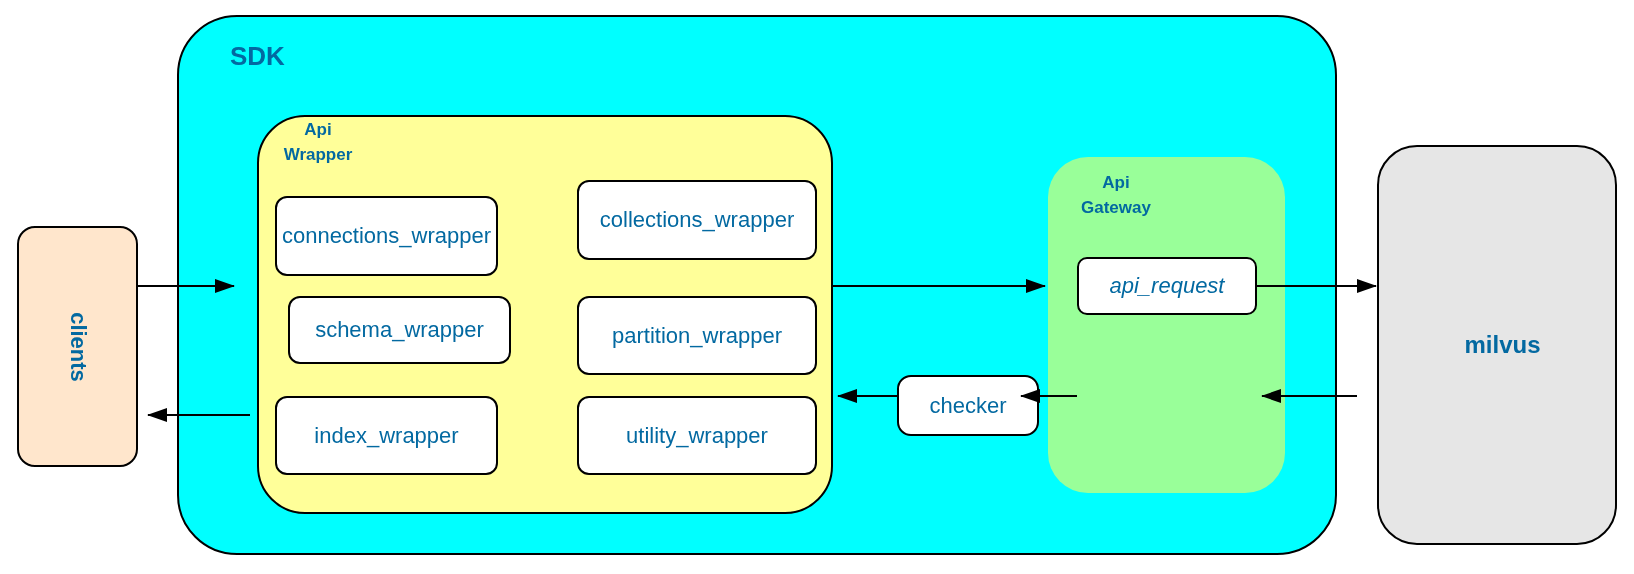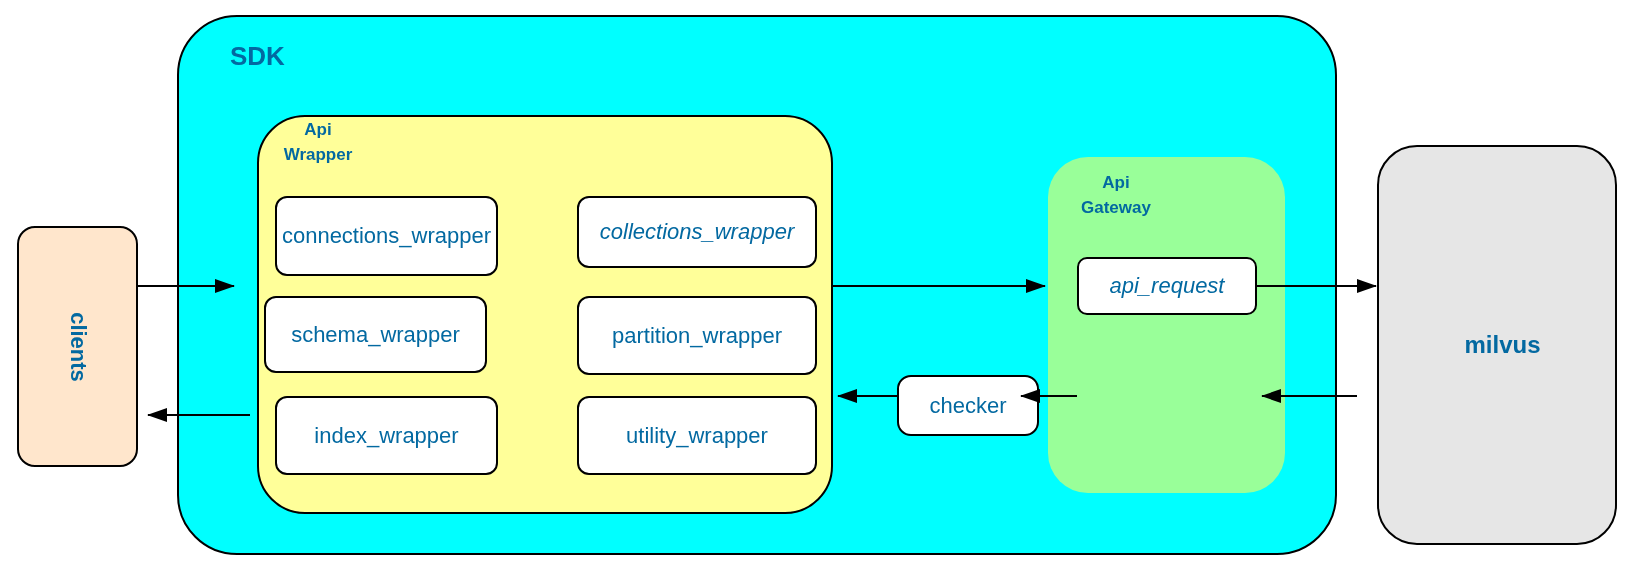"collections_wrapper" .n-collections { font-style: italic -> none; height: 72px -> 80px; top: 196px -> 180px }
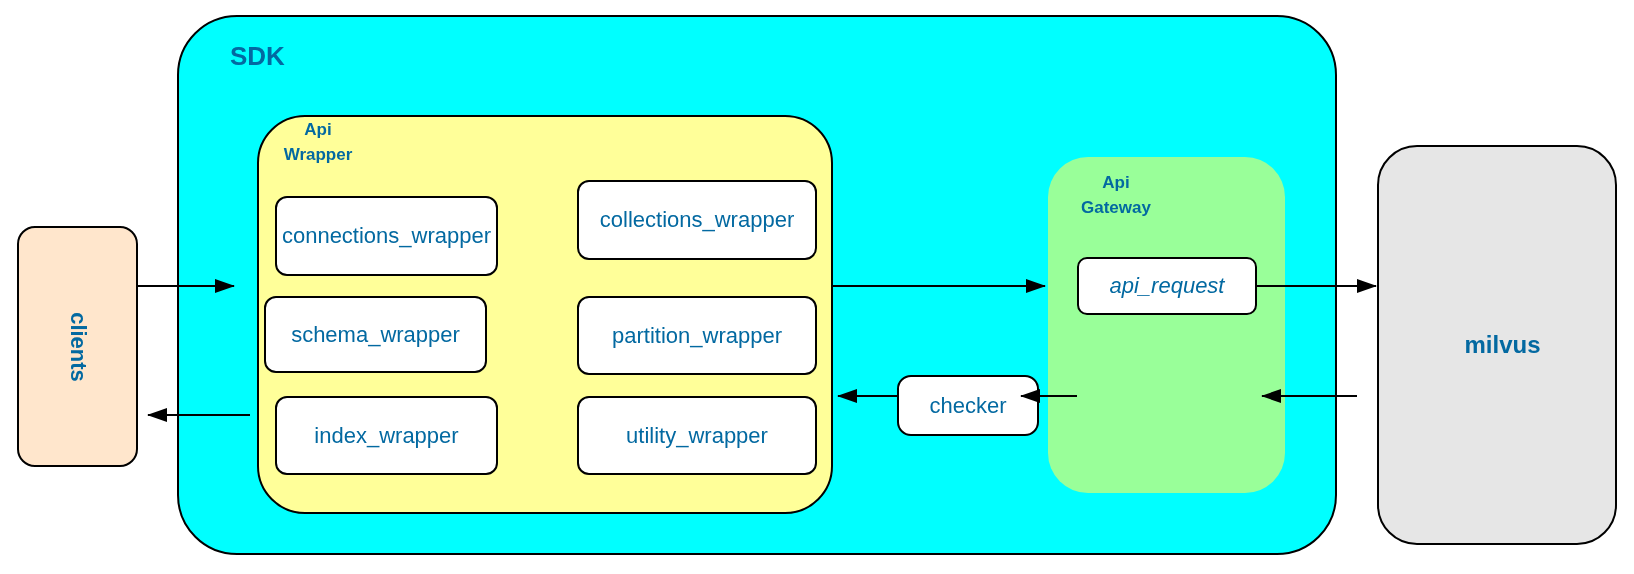"schema_wrapper" .n-schema { height: 77px -> 68px; left: 264px -> 288px }
